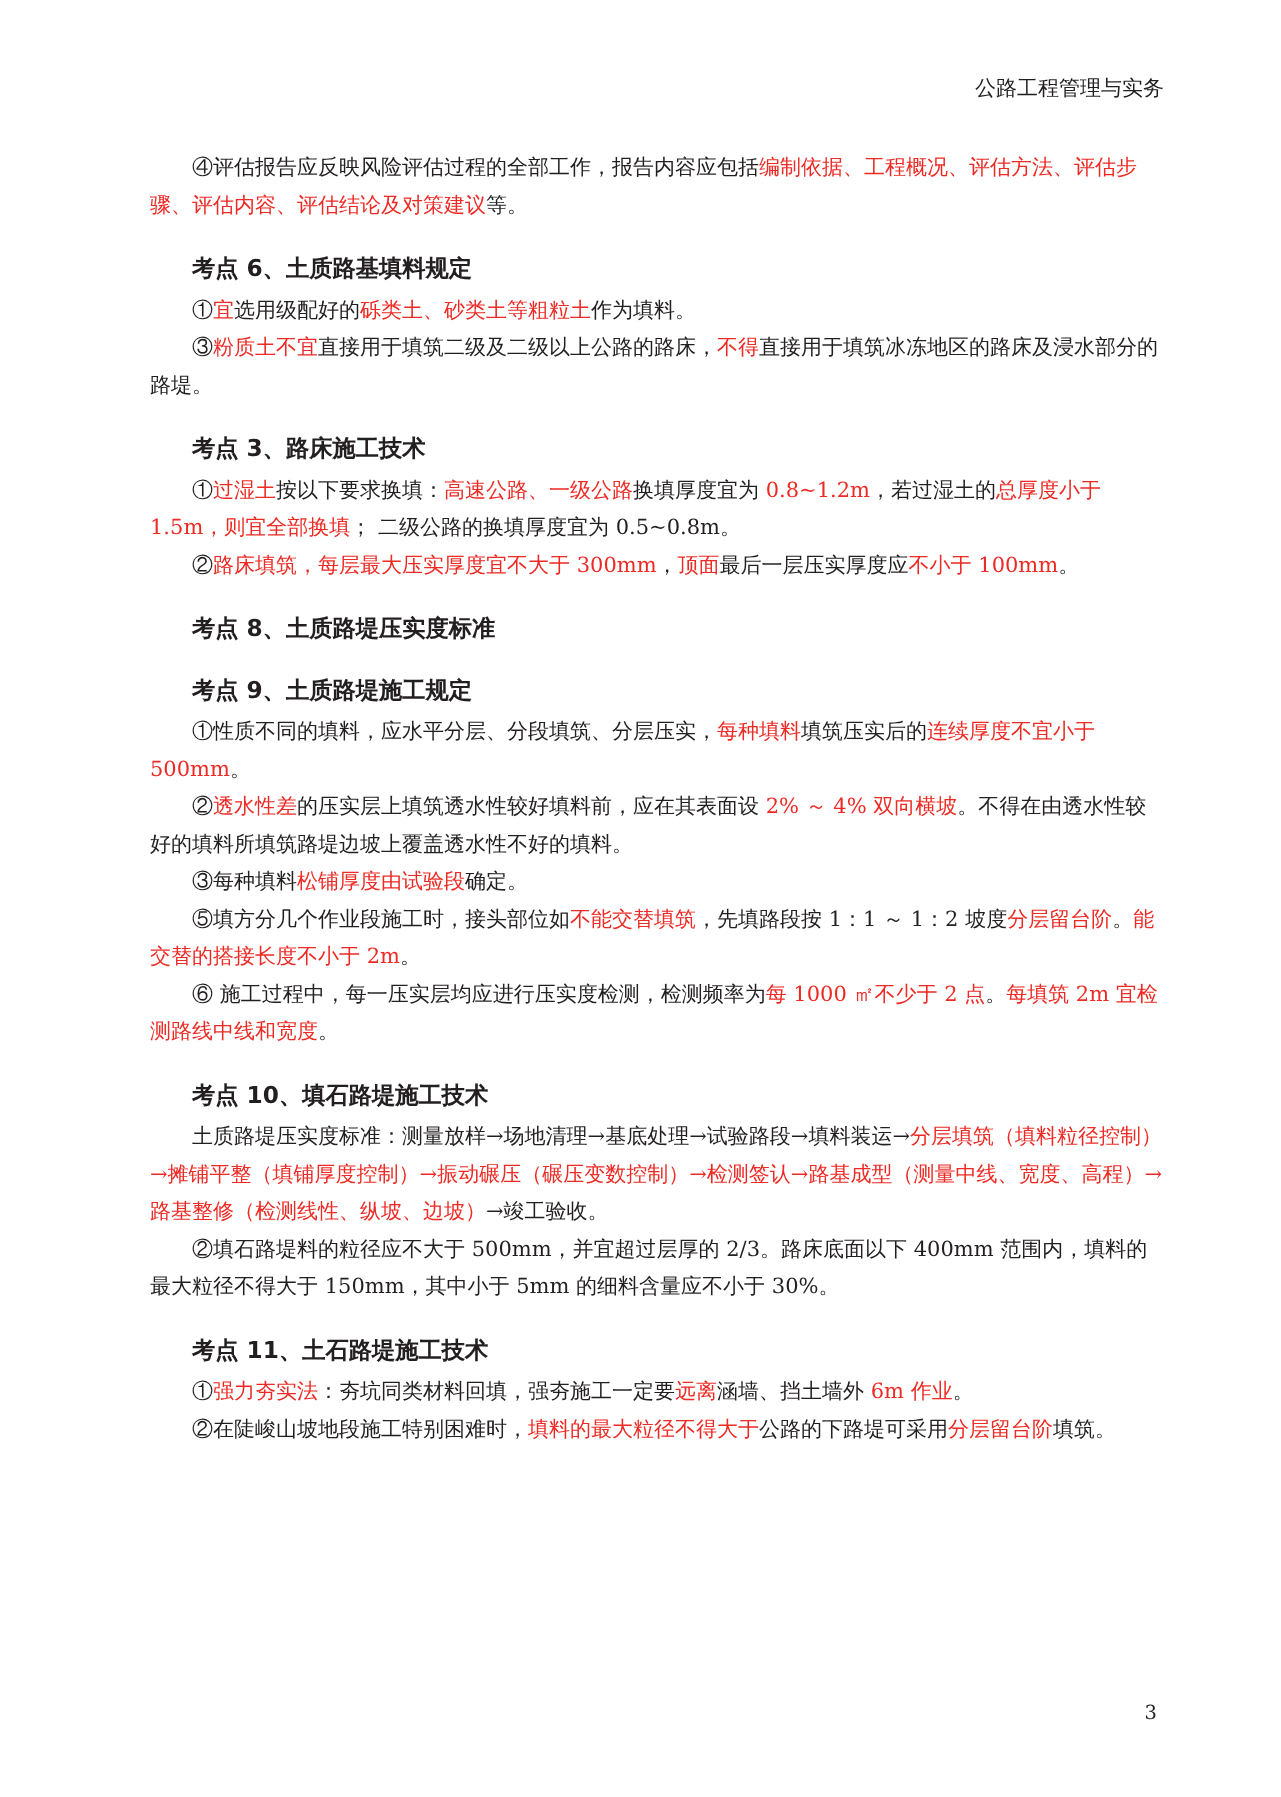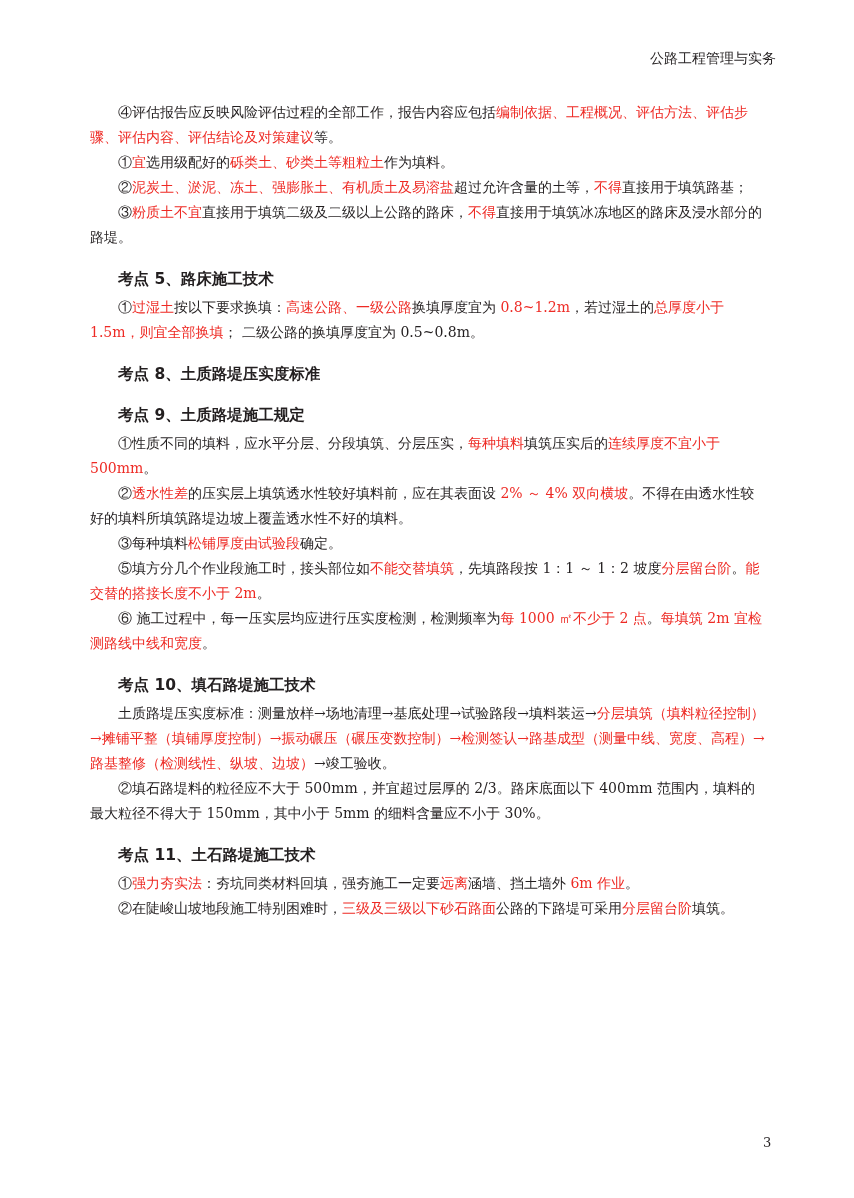"④评估报告应反映风险评估过程的全部工作，报告内容应包括编制依据、工程概况、评估方" .content { left: 90px -> 100px }
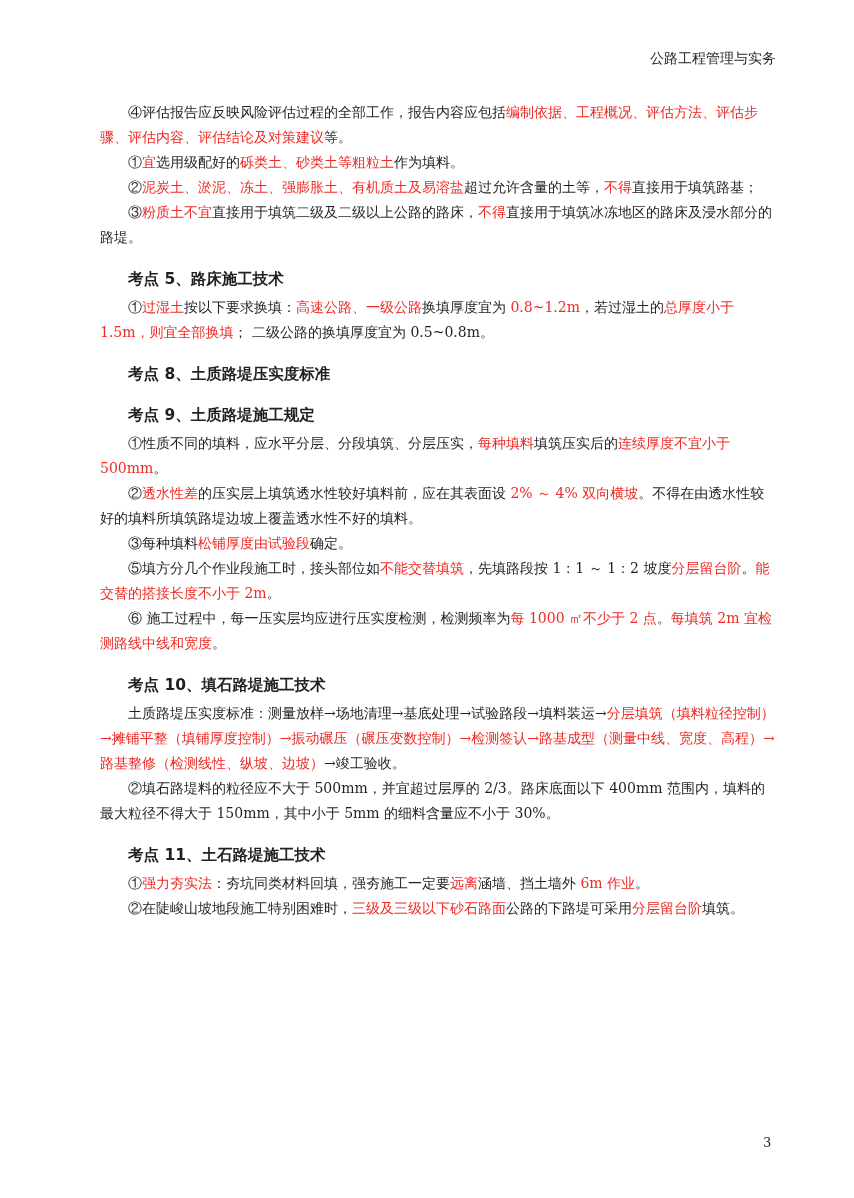"考点 6、土质路基填料规定" div.h { html: none -> <div>考点 6、土质路基填料规定</div> }
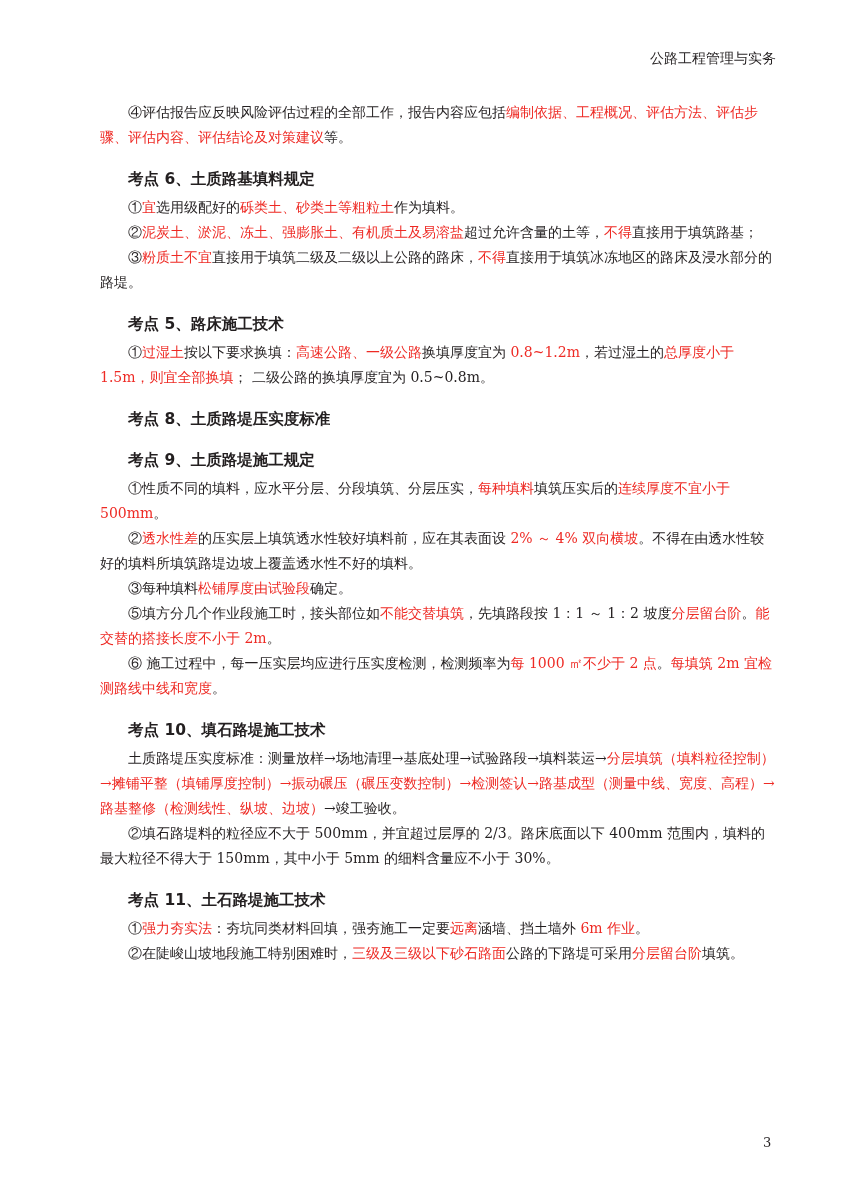"②泥炭土、淤泥、冻土、强膨胀土、有机质土及易溶盐超过允许含量的土等，不得直接用于" p.p { html: <p><span>②</span><span>泥炭土、淤泥、冻土、强膨胀土、有机质土及易溶盐</span><span>超过允许含量的土等，</span><span>不得</span><span>直接用于填筑路基；</span></p> -> none }
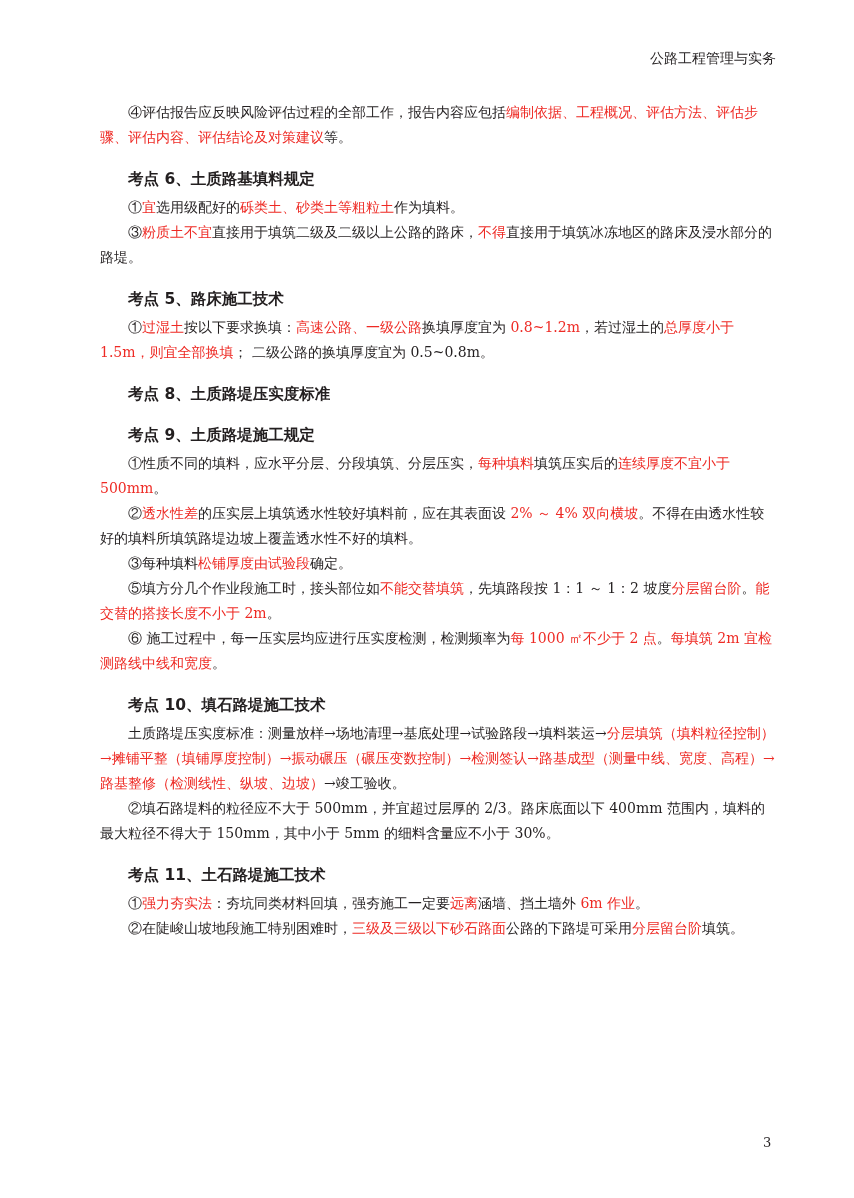"考点 5、路床施工技术" div.h { text: 5 -> 3 }
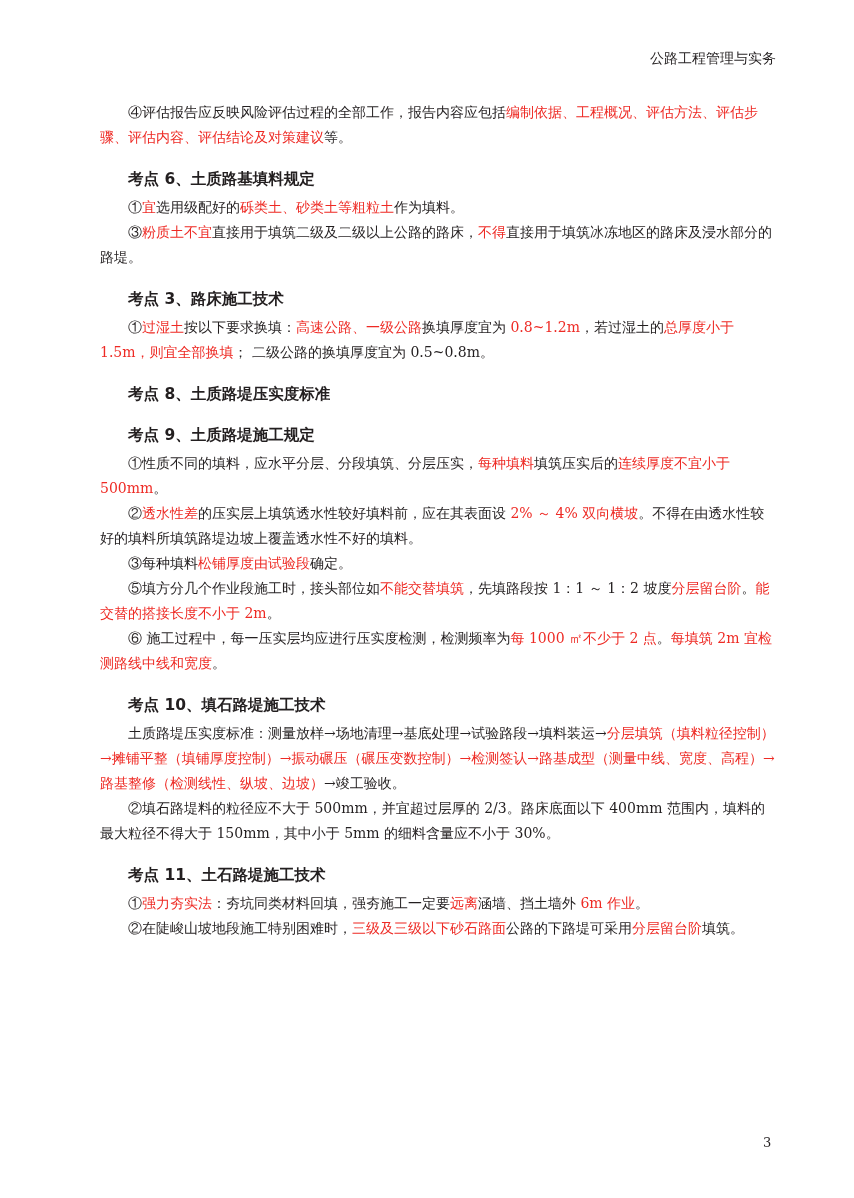"②路床填筑，每层最大压实厚度宜不大于 300mm，顶面最后一层压实厚度应不小于" p.p { html: none -> <p><span>②</span><span>路床填筑，每层最大压实厚度宜不大于 300mm</span><span>，</span><span>顶面</span><span>最后一层压实厚度应</span><span>不小于 100mm</span><span>。</span></p> }
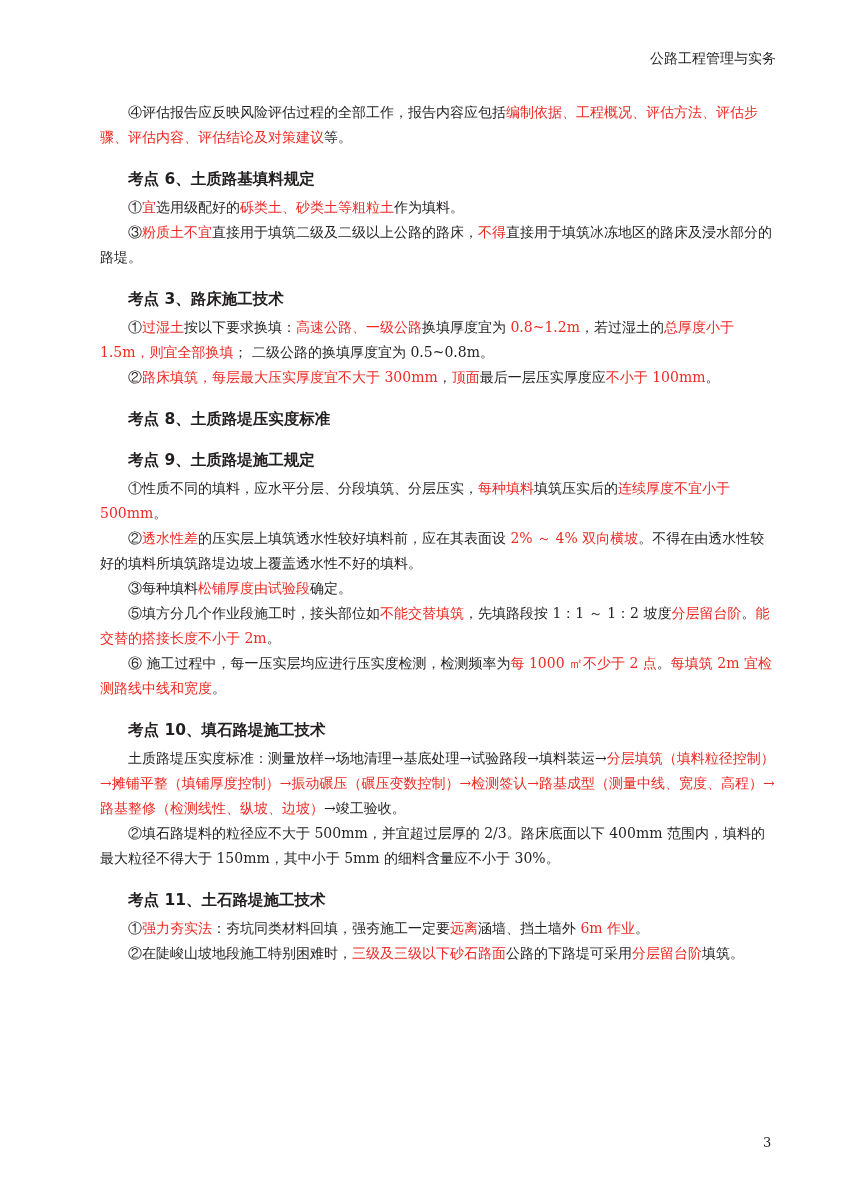"三级及三级以下砂石路面" span.r { text: 三级及三级以下砂石路面 -> 填料的最大粒径不得大于 }
